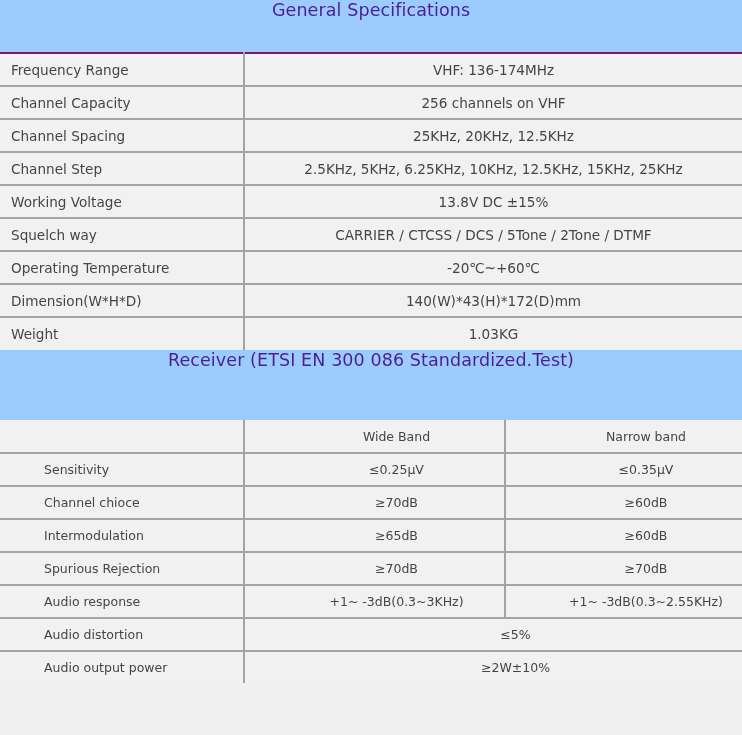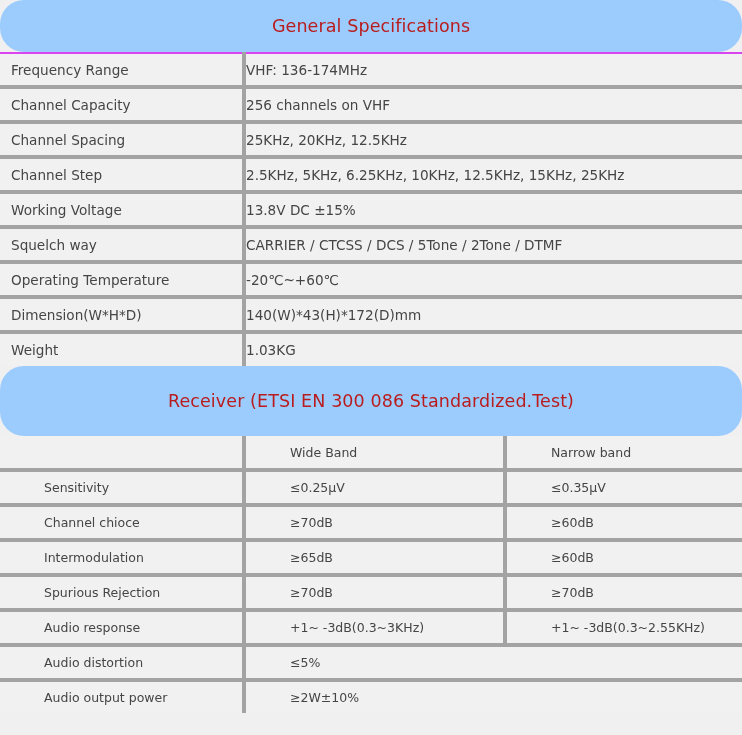"General Specifications" .hdr { align-items: center -> none; border-radius: 24px -> none; color: #b91c1c -> #4c1d95 }
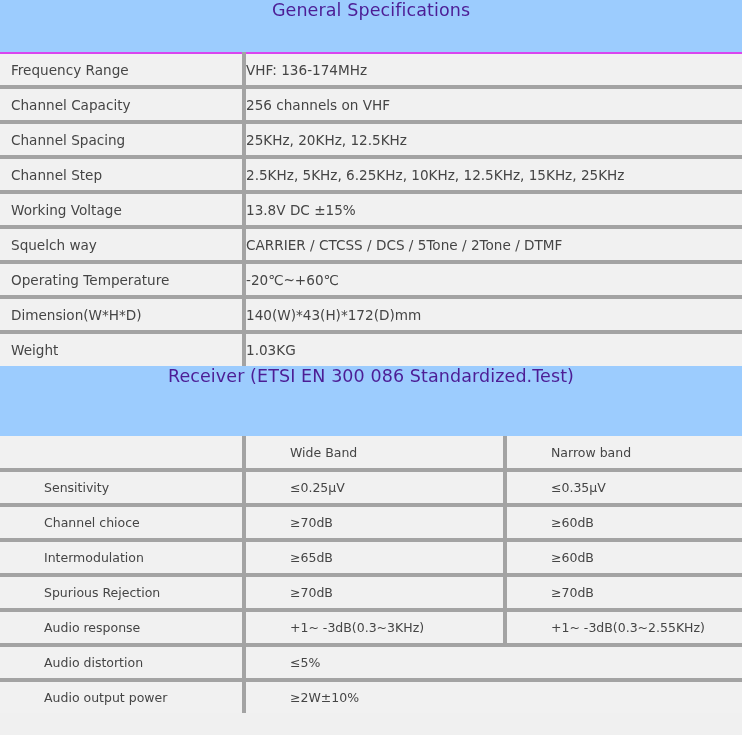"Frequency Range" tr:first-child td { border-top: 2px solid #d946ef -> 2px solid #701a75 }
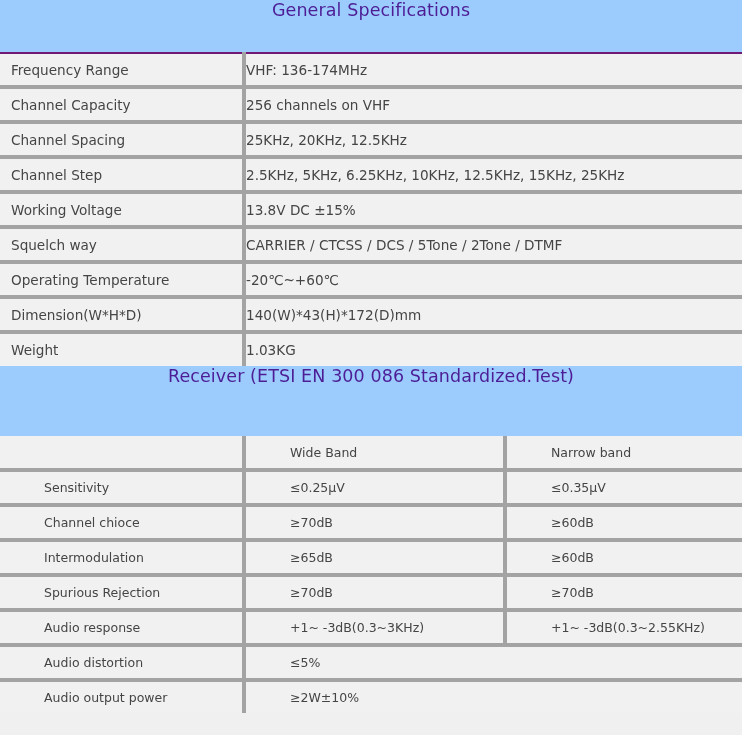"VHF: 136-174MHz" td.c { text-align: none -> center }
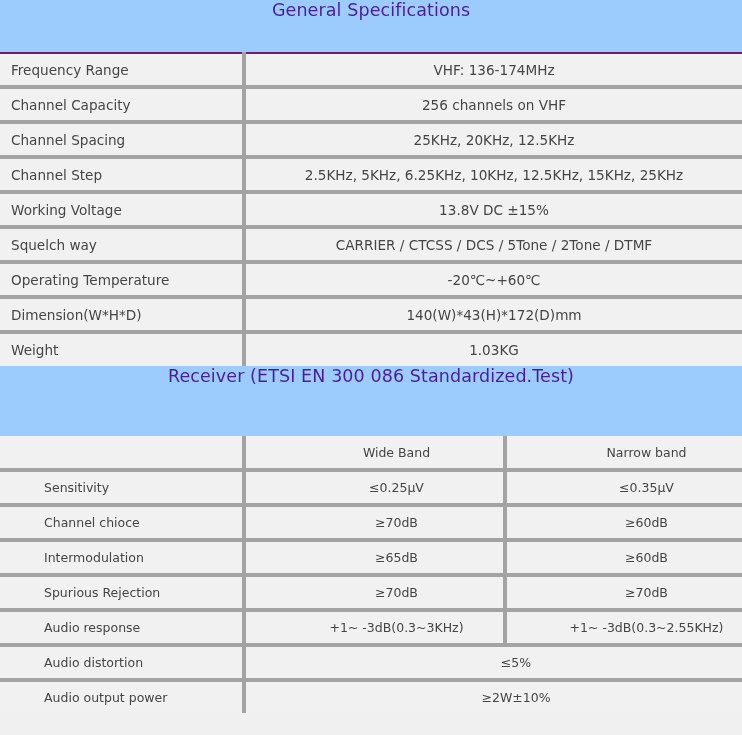"Channel Capacity" td { border: 4px solid #a3a3a3 -> 2px solid #a3a3a3 }
